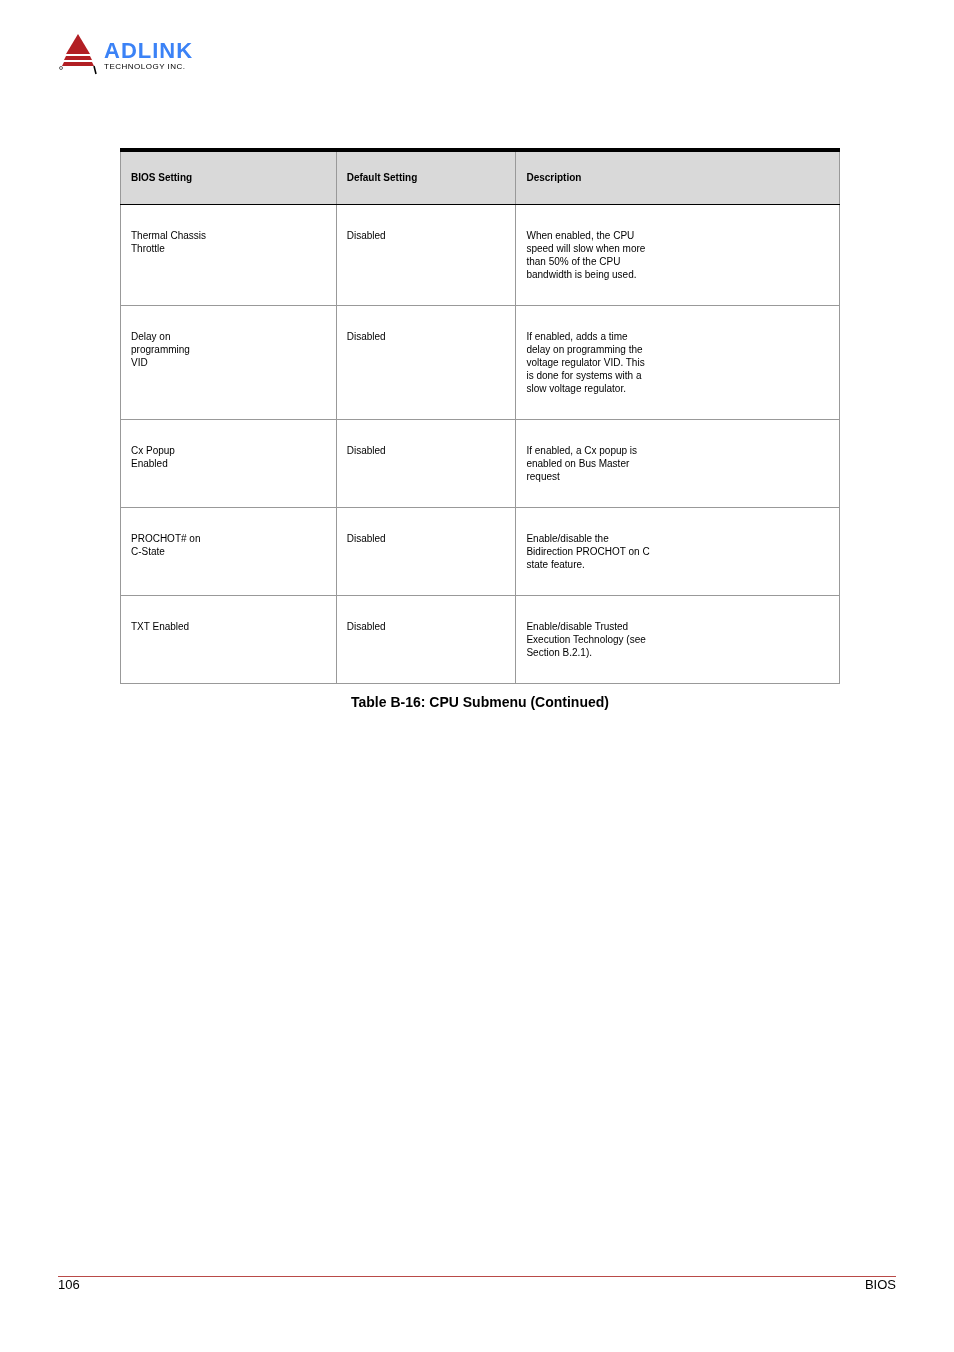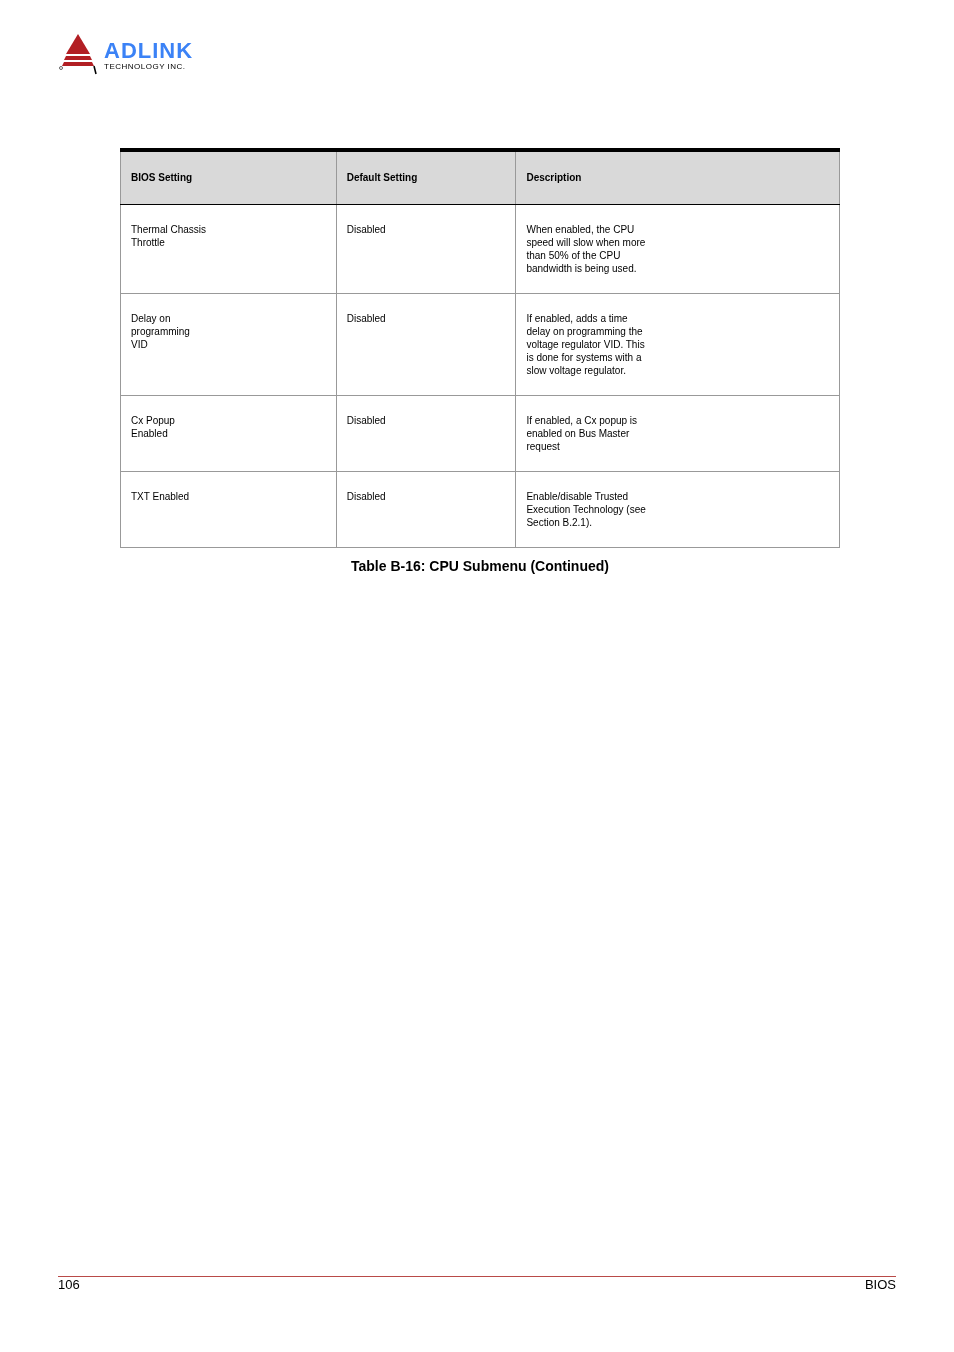"Thermal Chassis" tbody td { padding: 18px 10px -> 24px 10px }
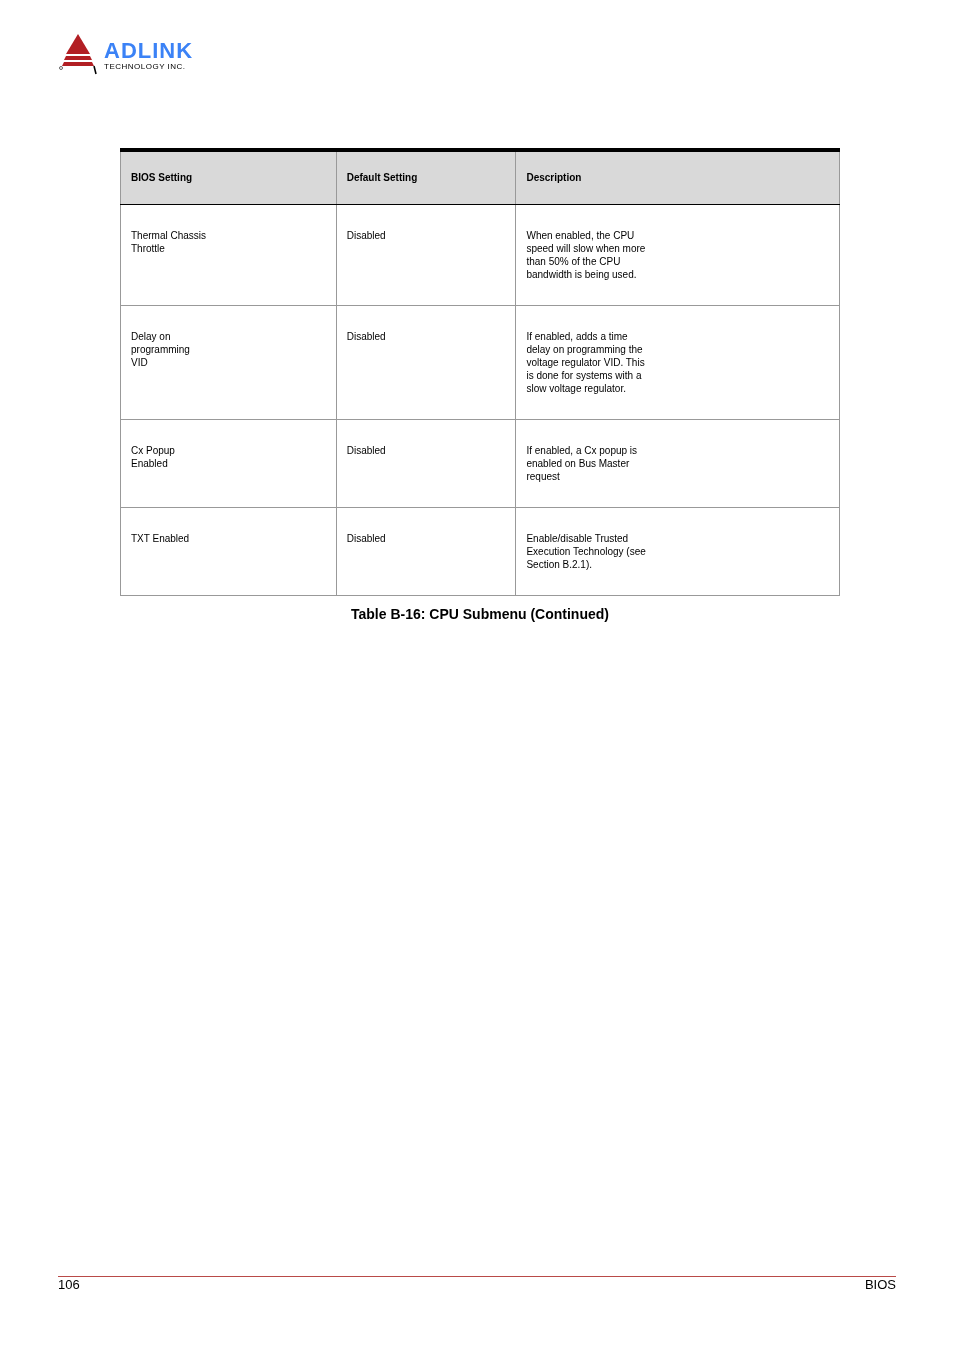"PROCHOT# on" tr { html: none -> <tr> <td>PROCHOT# on<br>C-State</td> <td>Disabled</td> <td>Enable/disable the<br>Bidirection PROCHOT on C<br>state feature.</td> </tr> }
